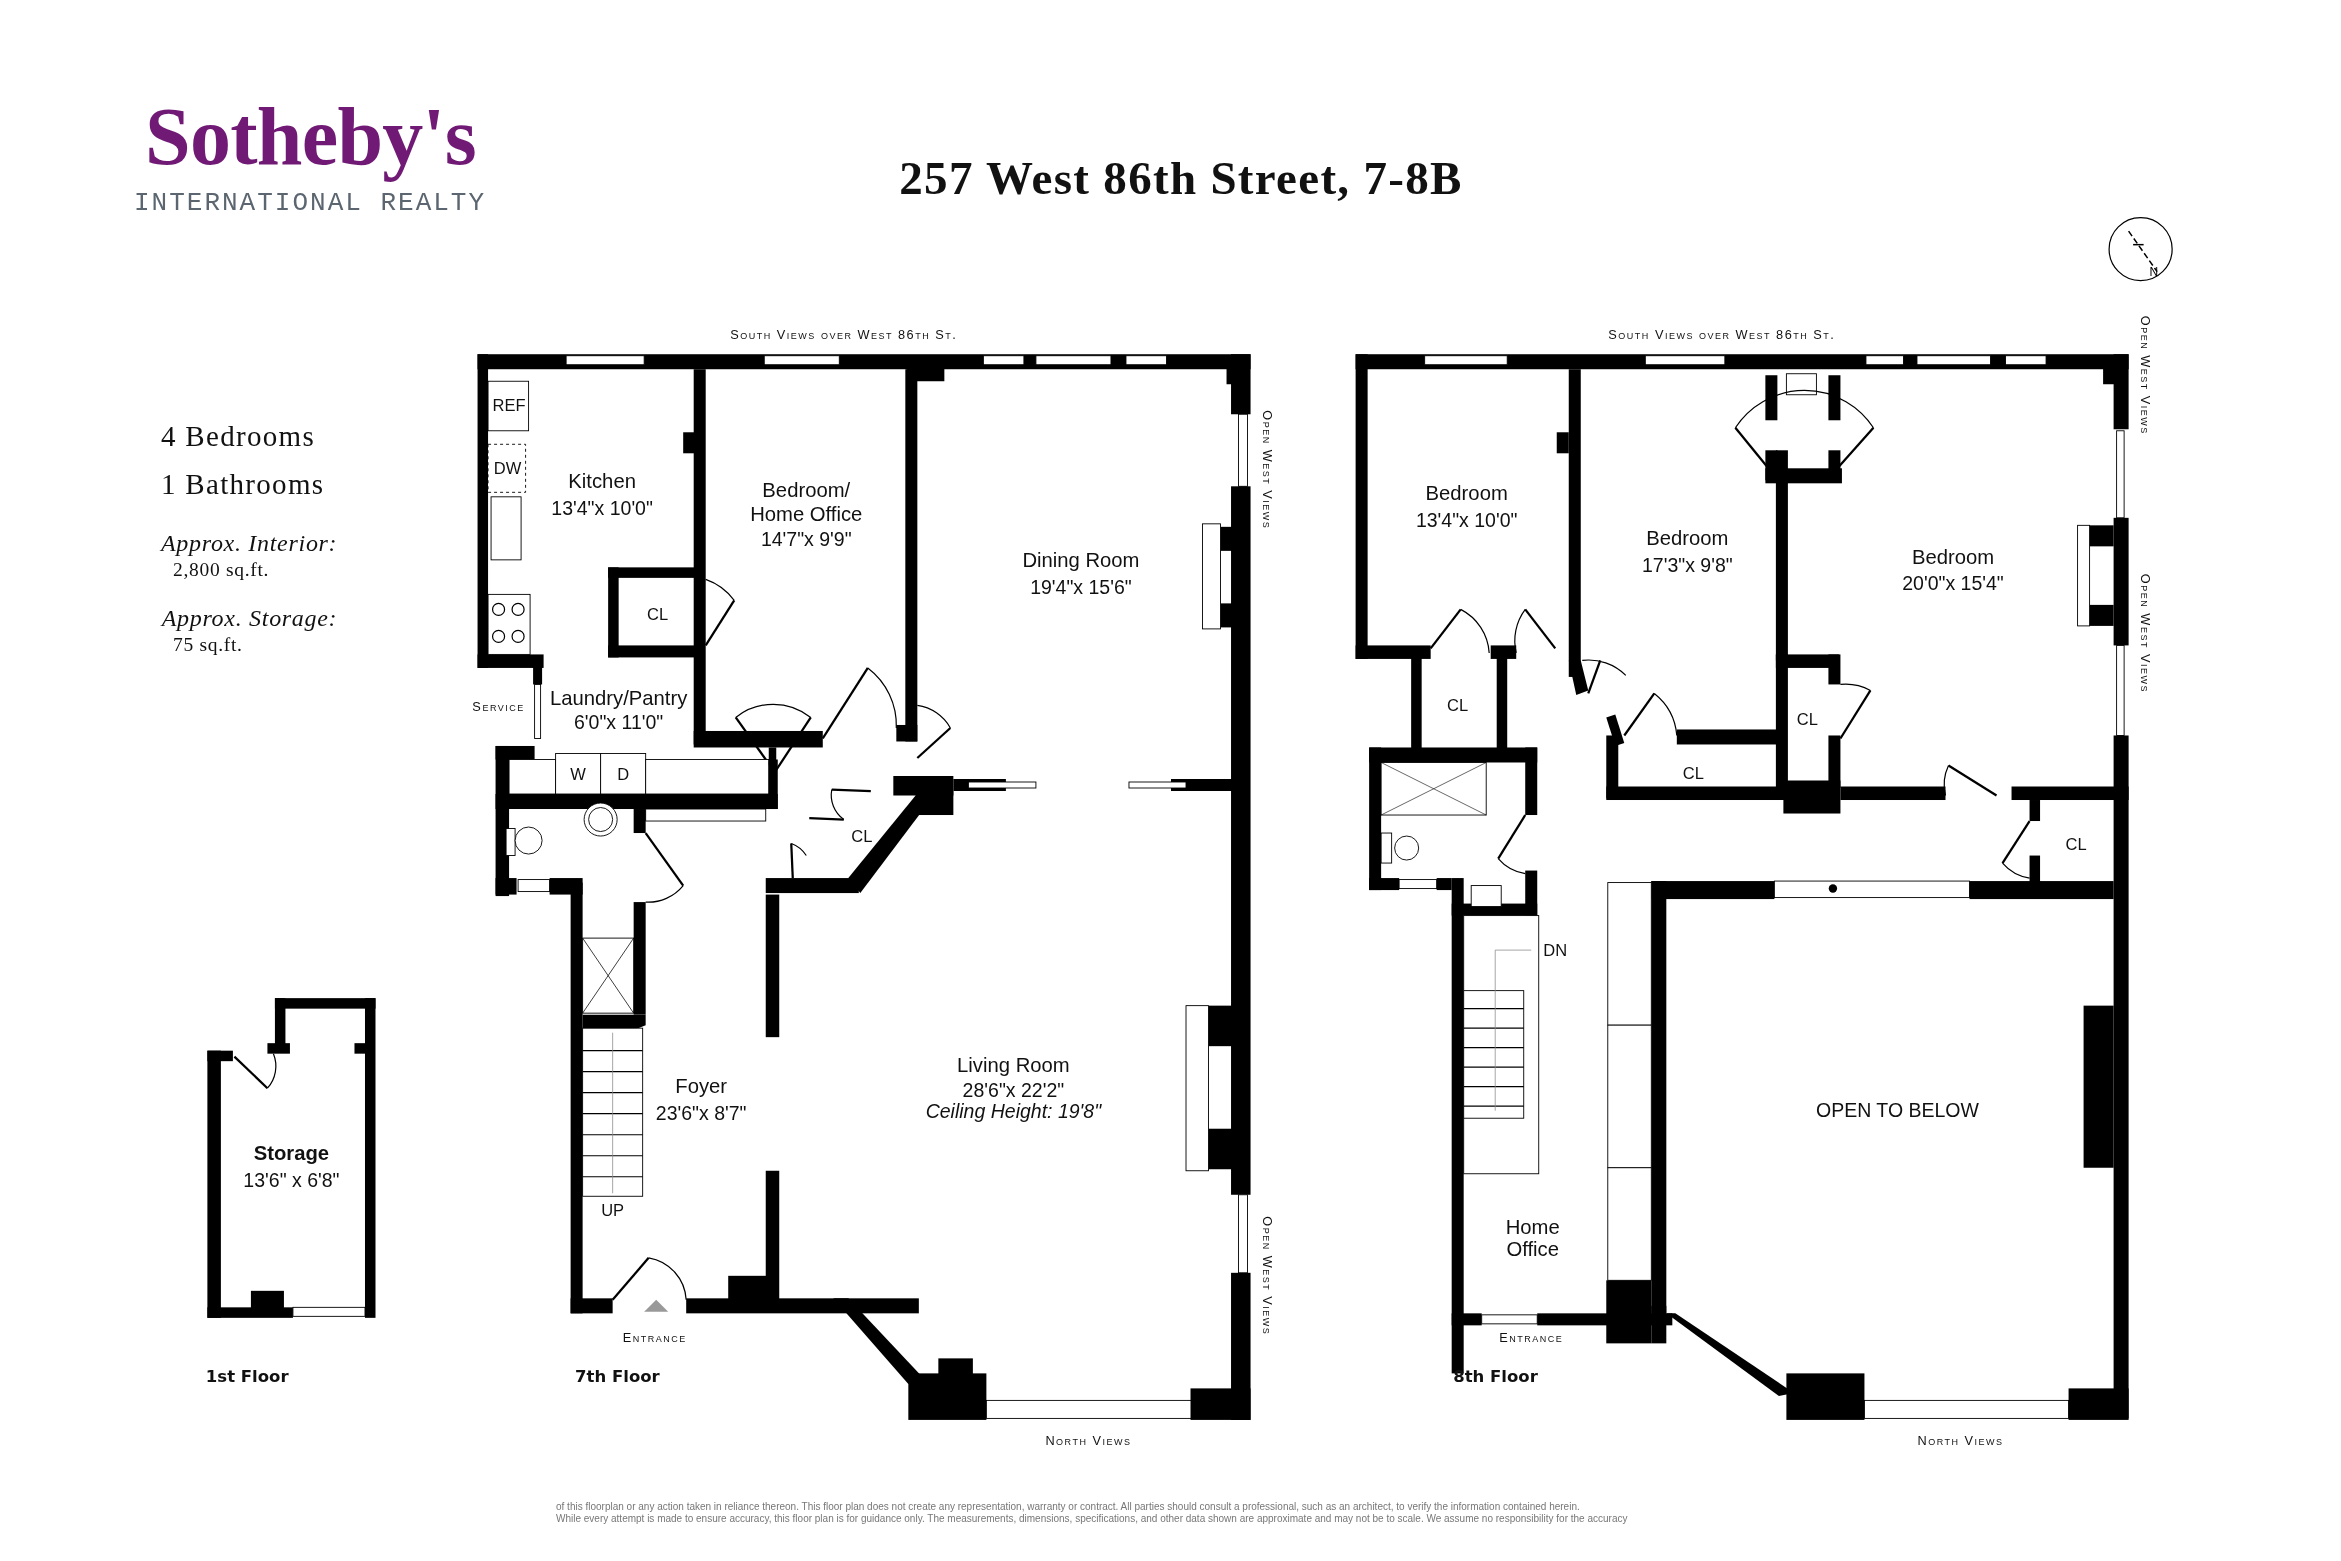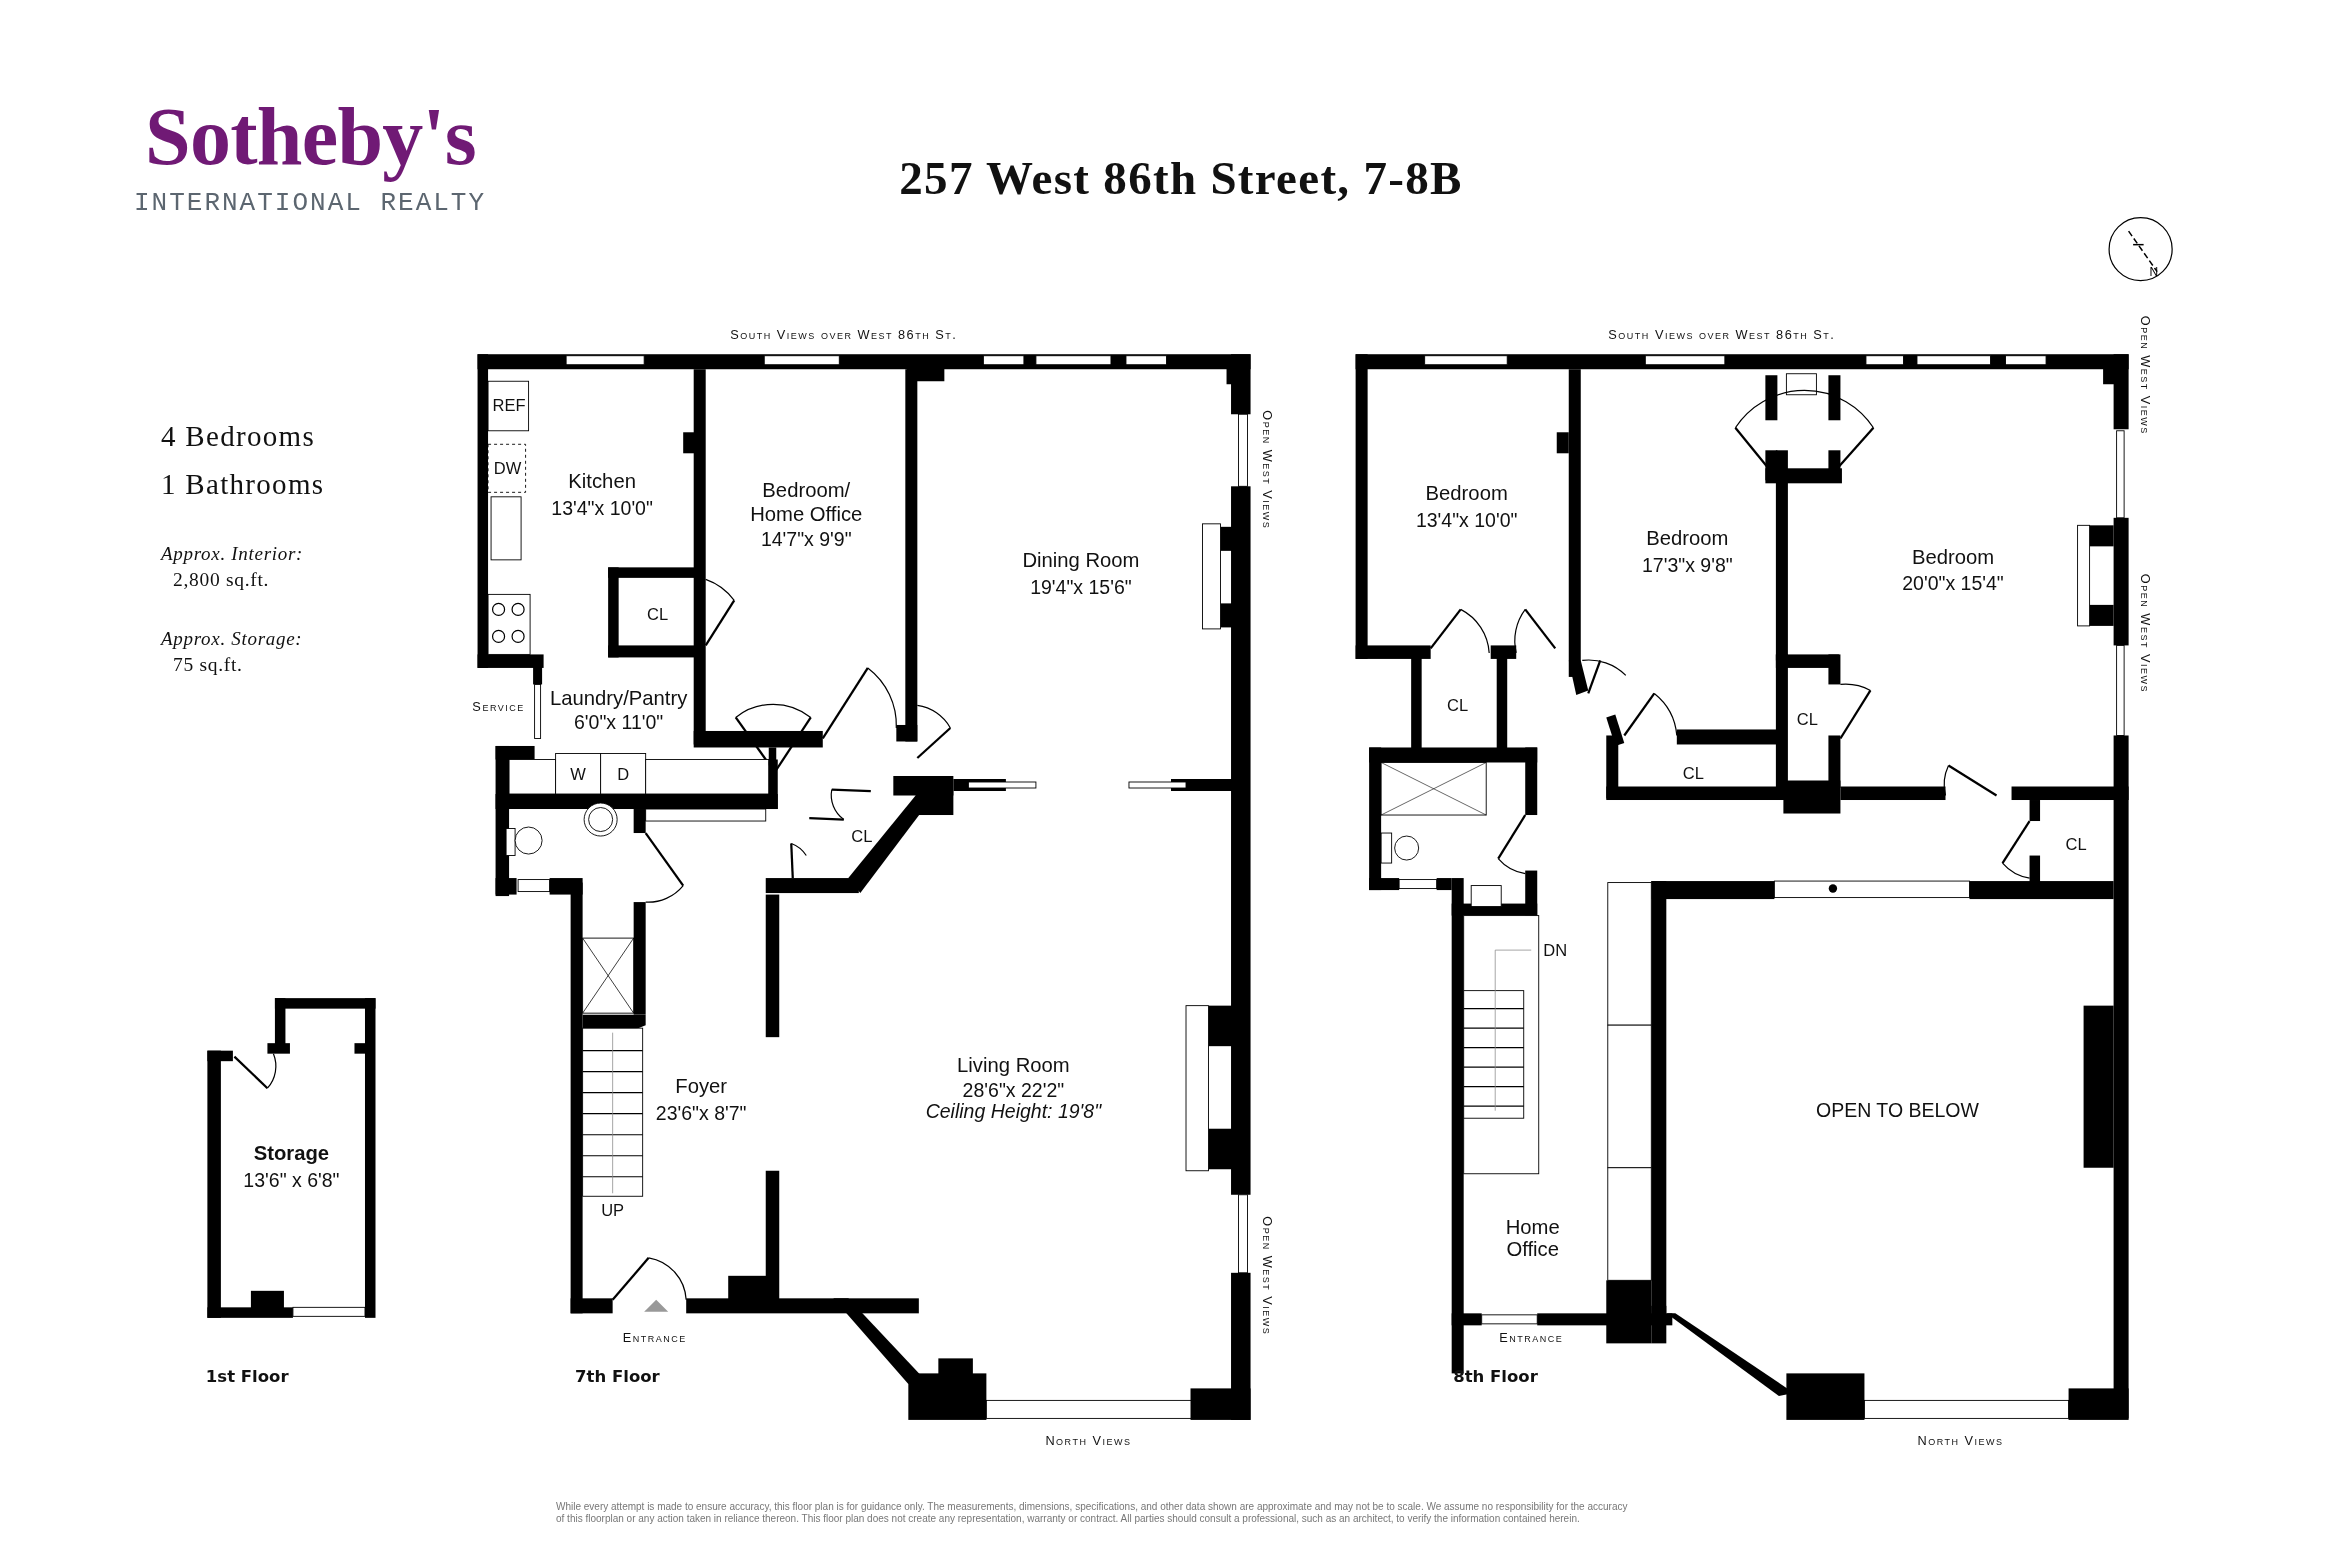"Approx. Interior:" .stat-lbl { font-size: 19px -> 24px; margin-top: 32px -> 22px; text-align: none -> right }
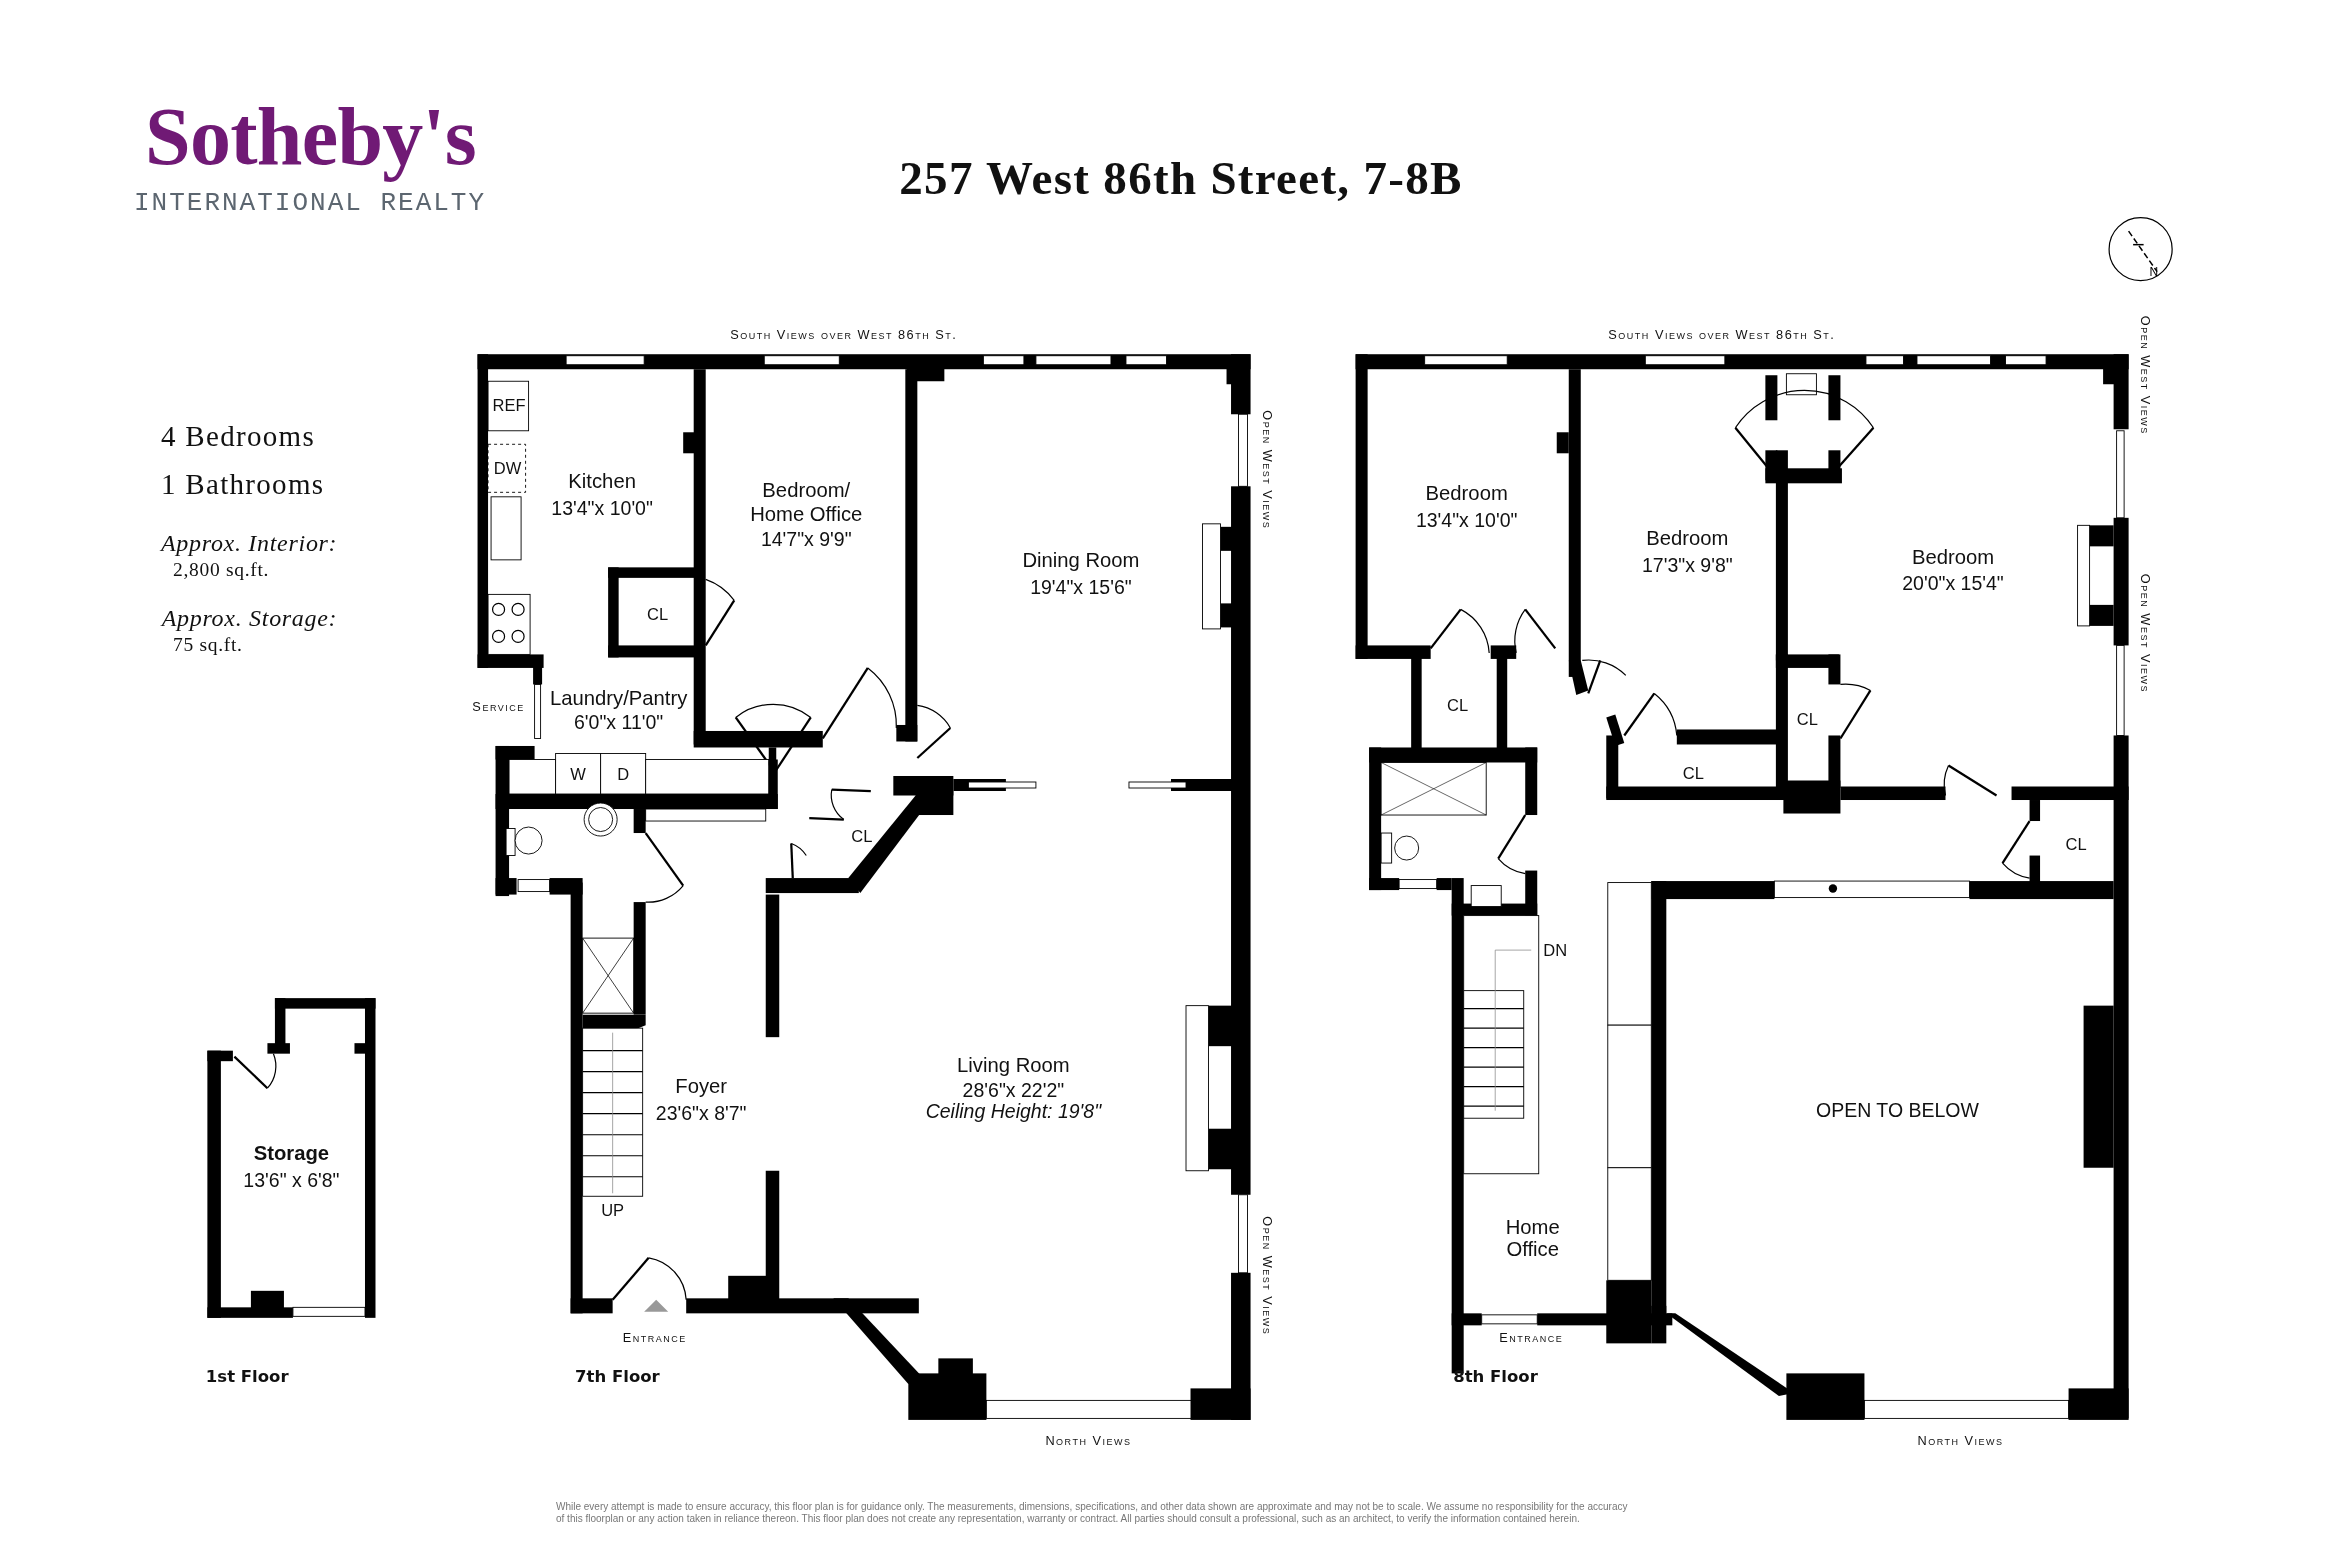"While every attempt is made" div { order: before "of this floorplan or any" -> after "of this floorplan or any" }
